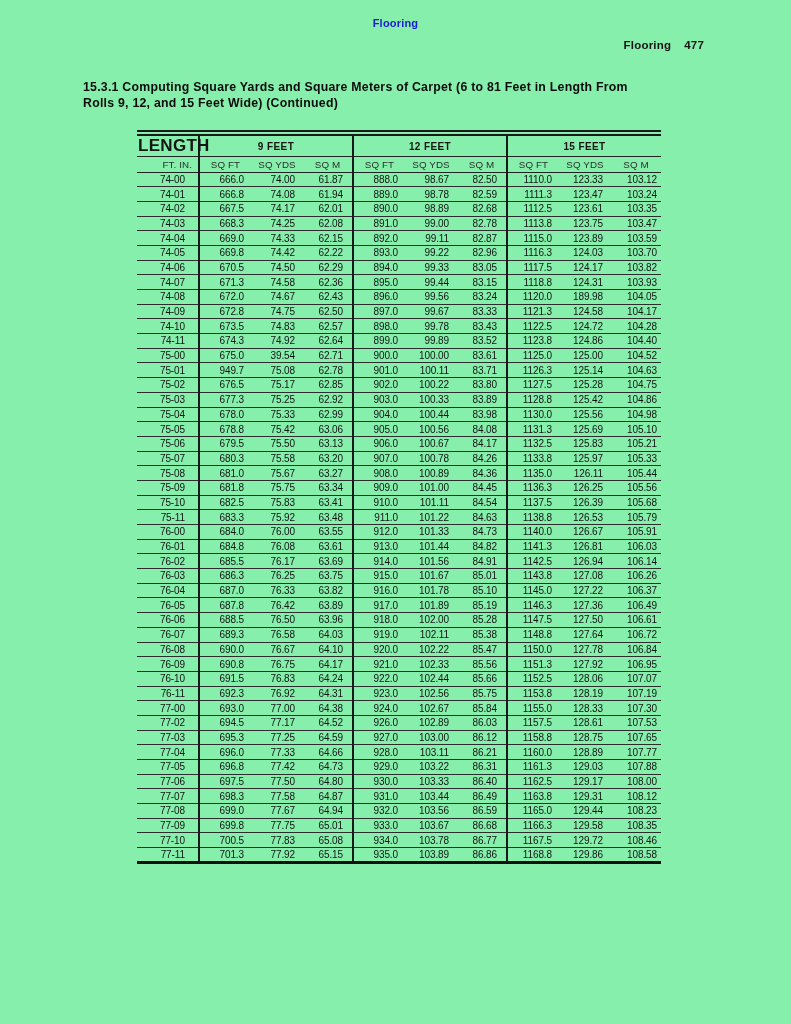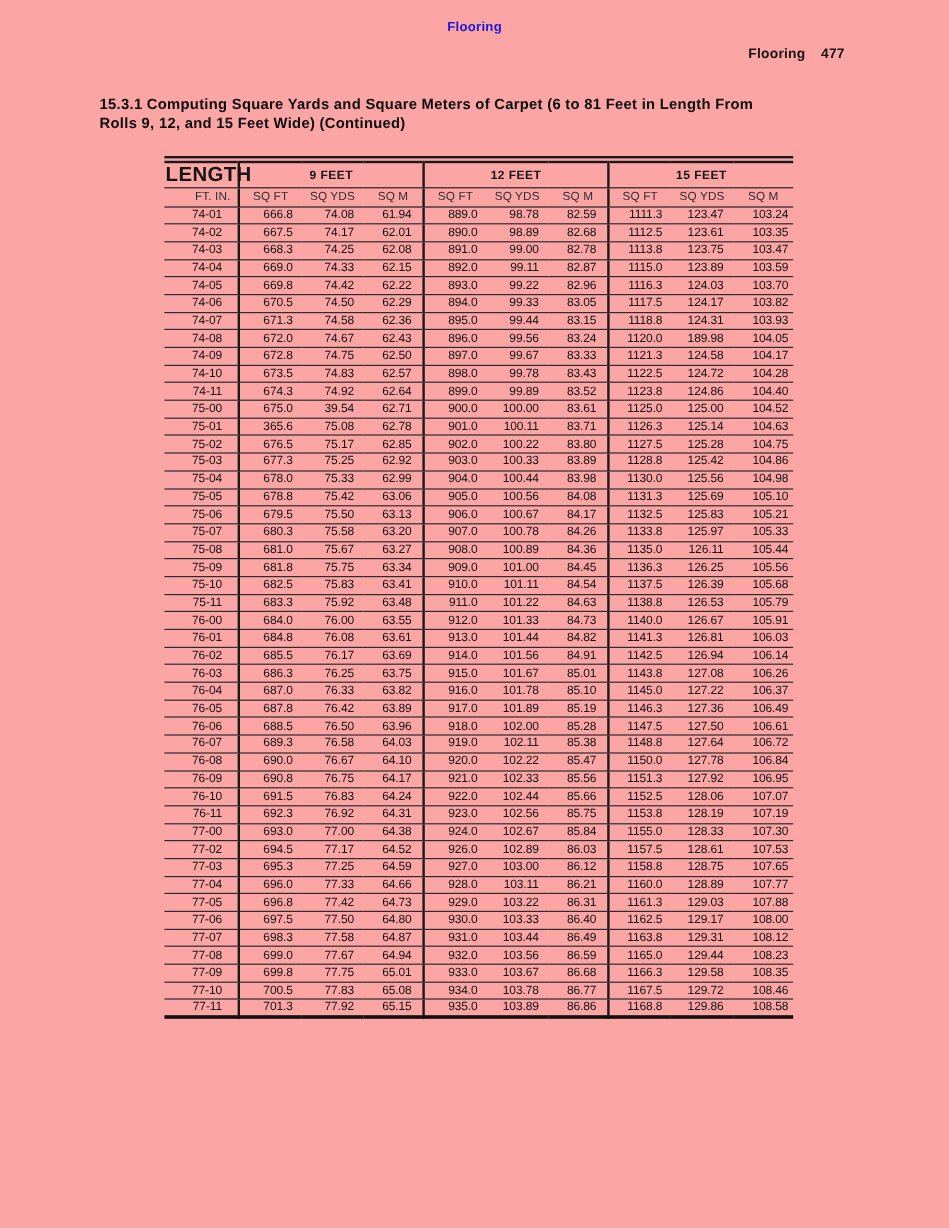"Flooring" #page { background: #fca5a5 -> #86efac }
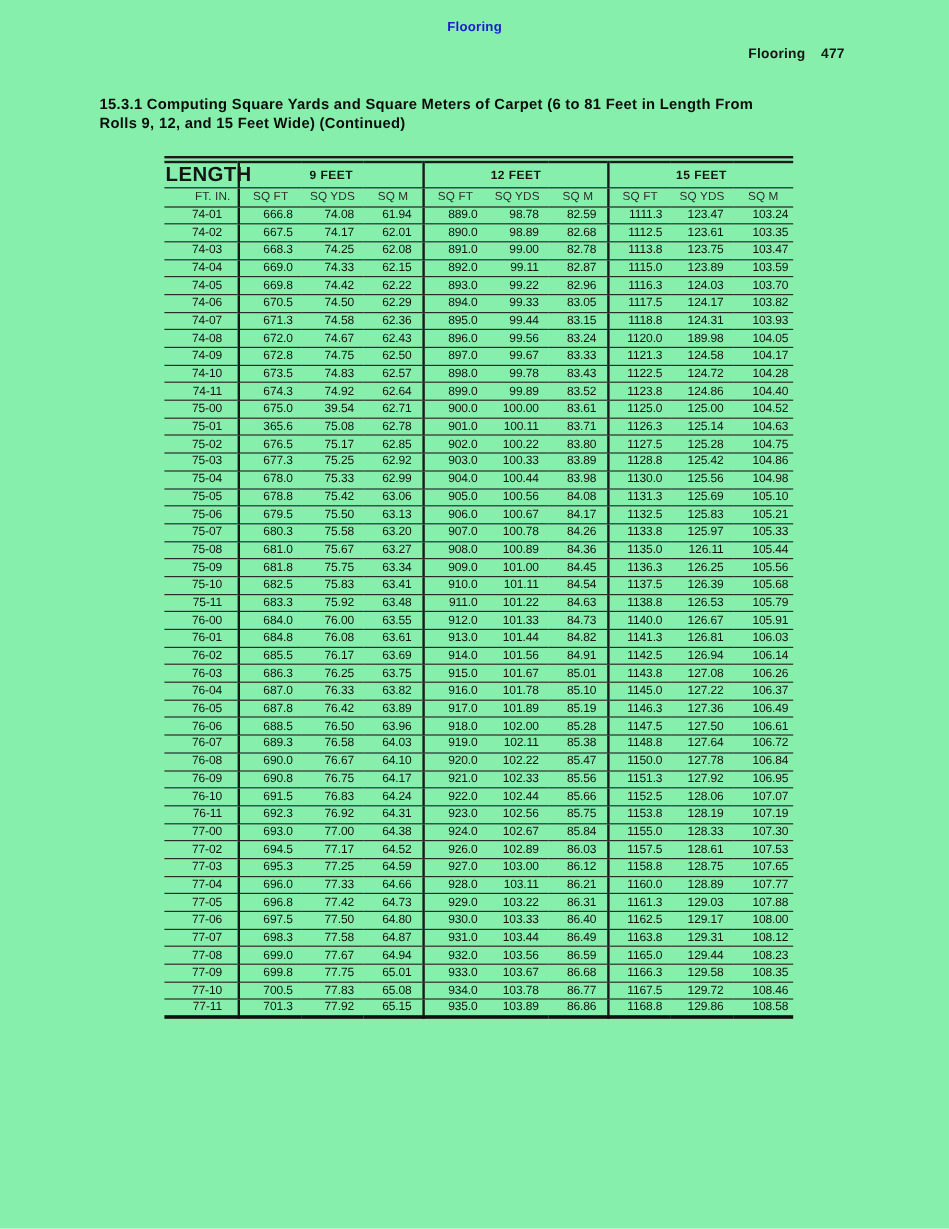"74-00" tr { html: none -> <tr> <td>74-00</td> <td>666.0</td> <td>74.00</td> <td>61.87</td> <td>888.0</td> <td>98.67</td> <td>82.50</td> <td>1110.0</td> <td>123.33</td> <td>103.12</td> </tr> }
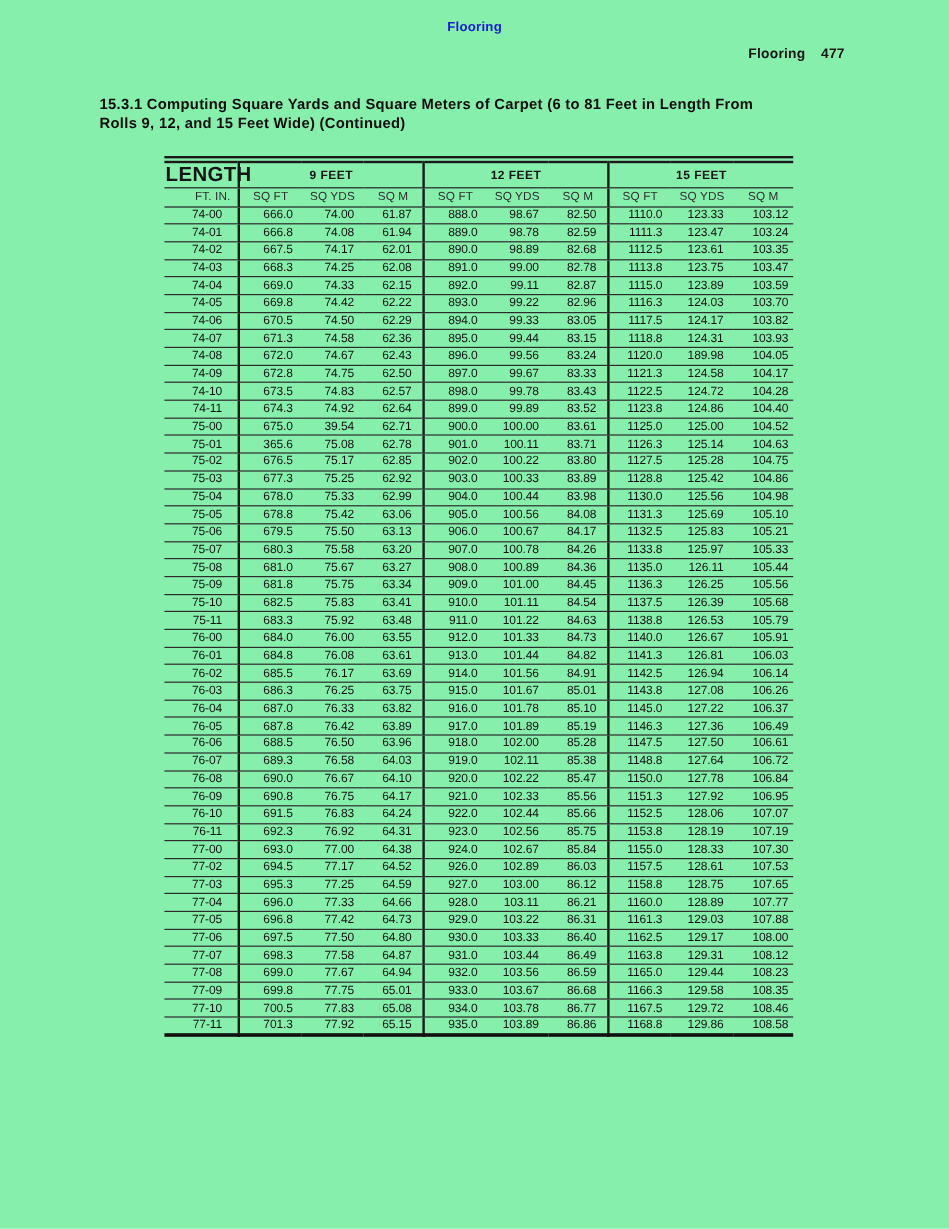"365.6" td.c-val { text: 365.6 -> 949.7 }
